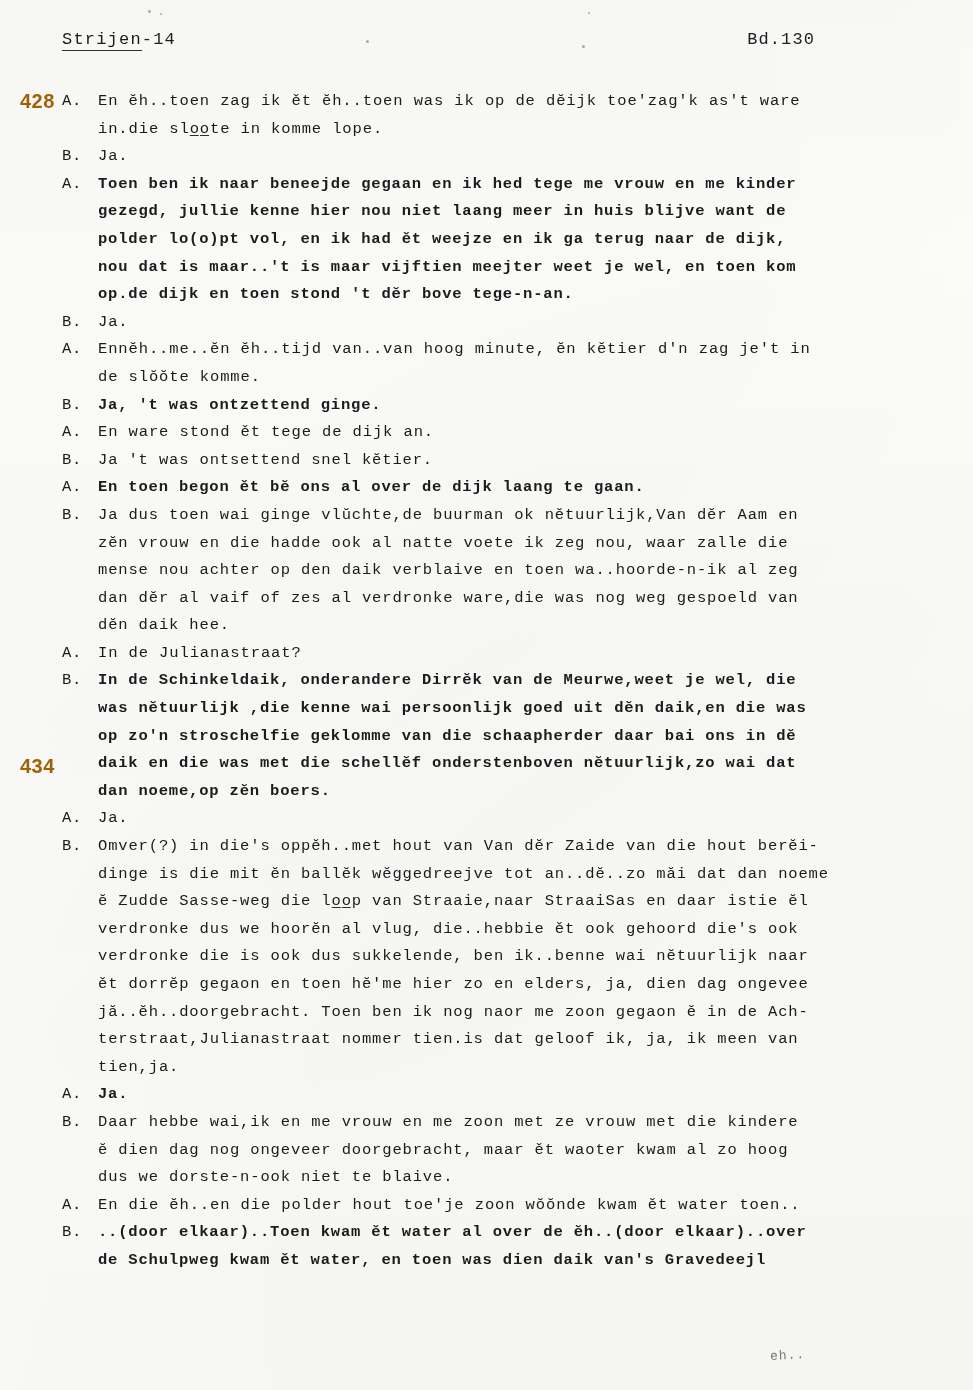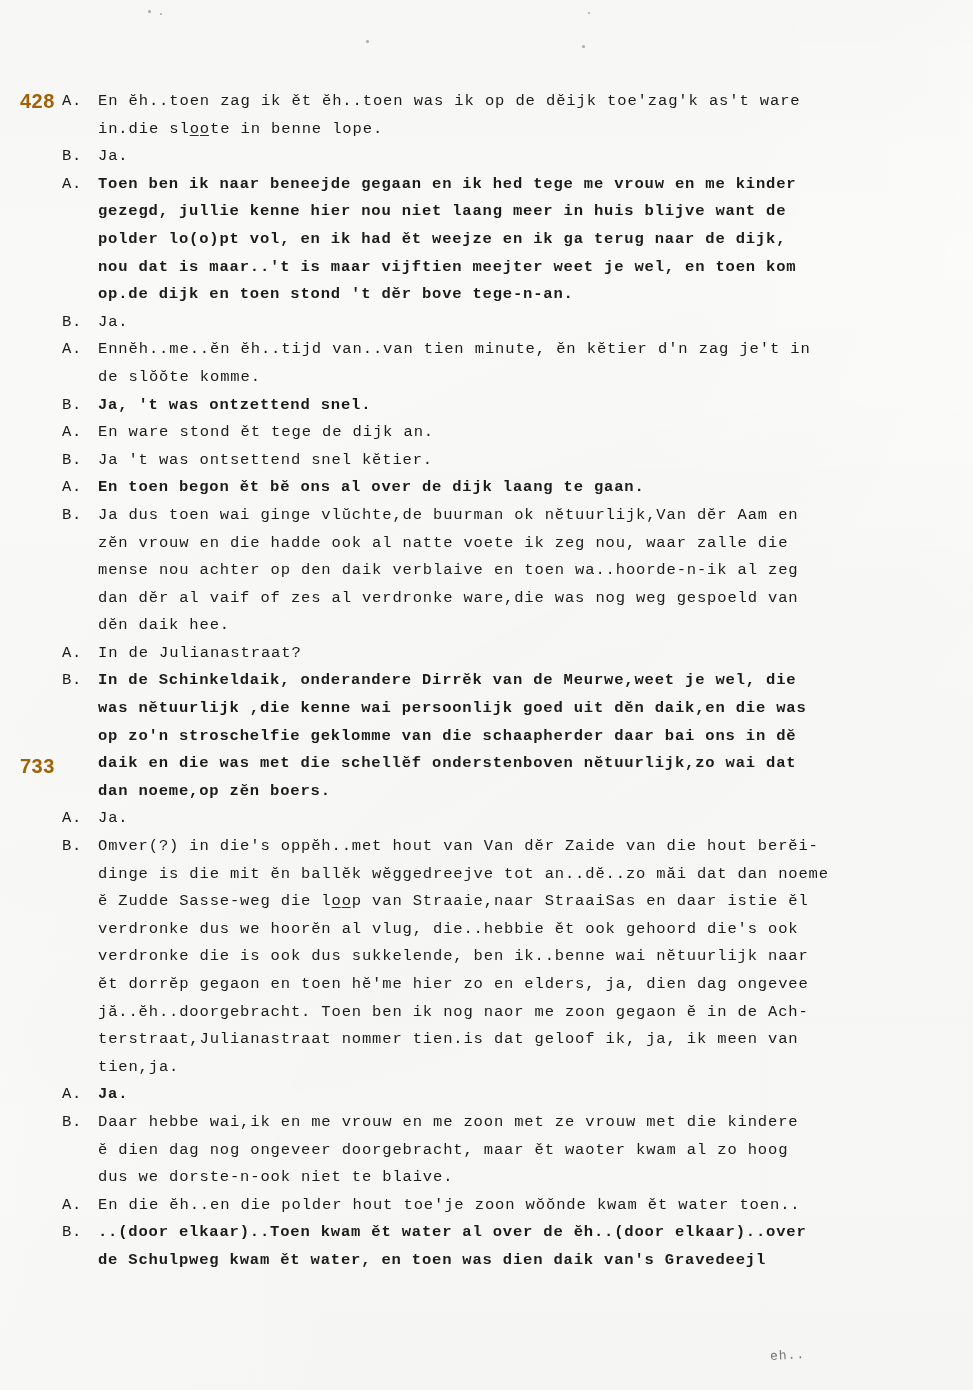"Strijen-14" div.header { html: none -> <div> <div><span>Strijen</span><span>-14</span></div> <div>Bd.130</div> </div> }
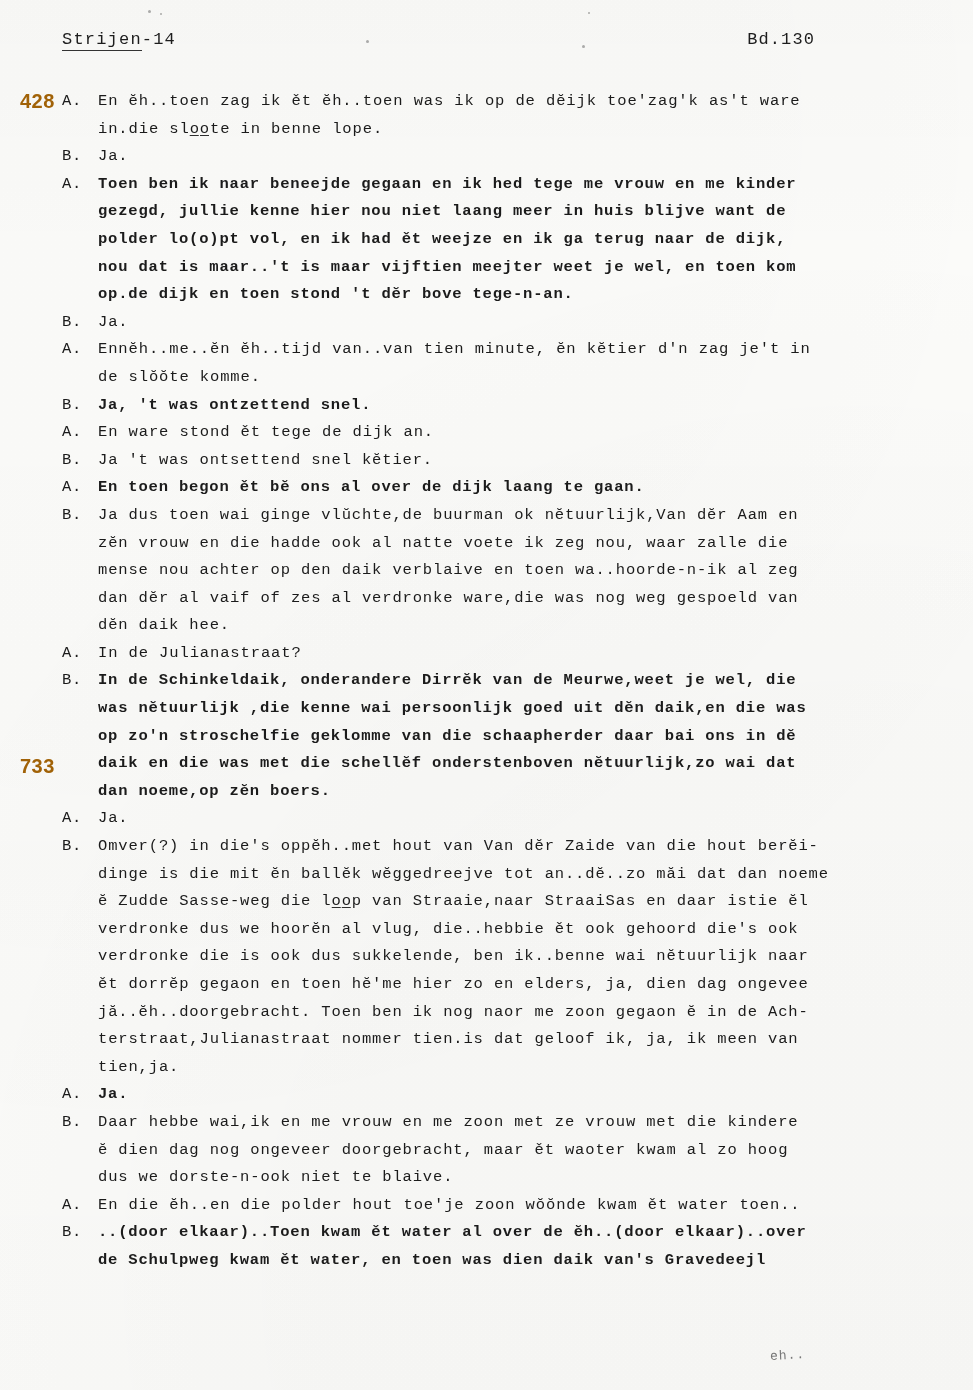"En ĕh..toen zag ik ět" div.utterance { text: benne -> komme }
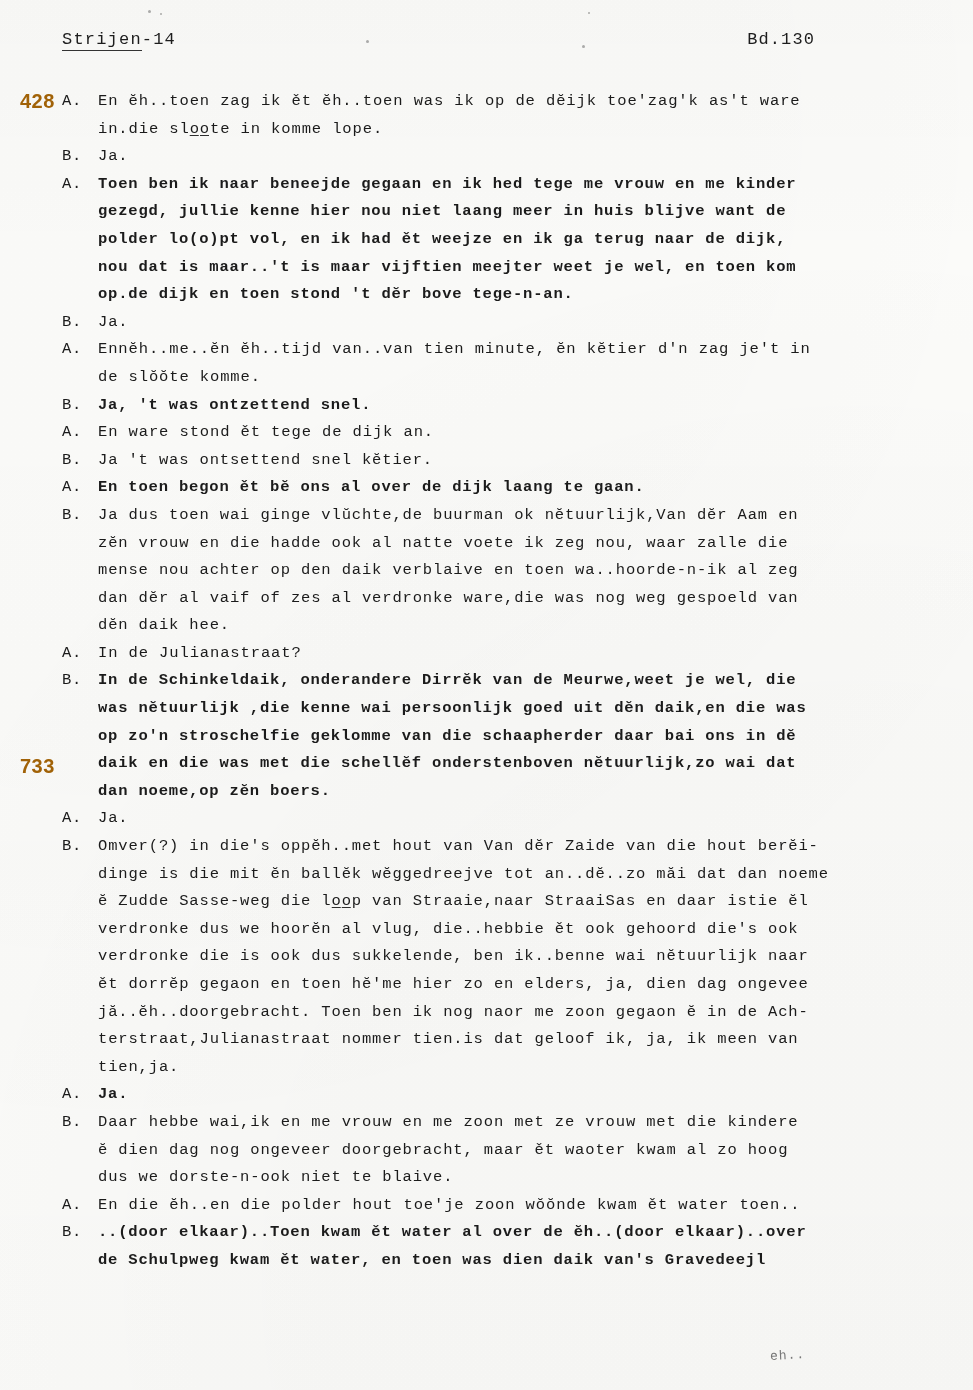"Ennĕh..me..ĕn ĕh..tijd van..van tien" div.utterance { text: tien -> hoog }
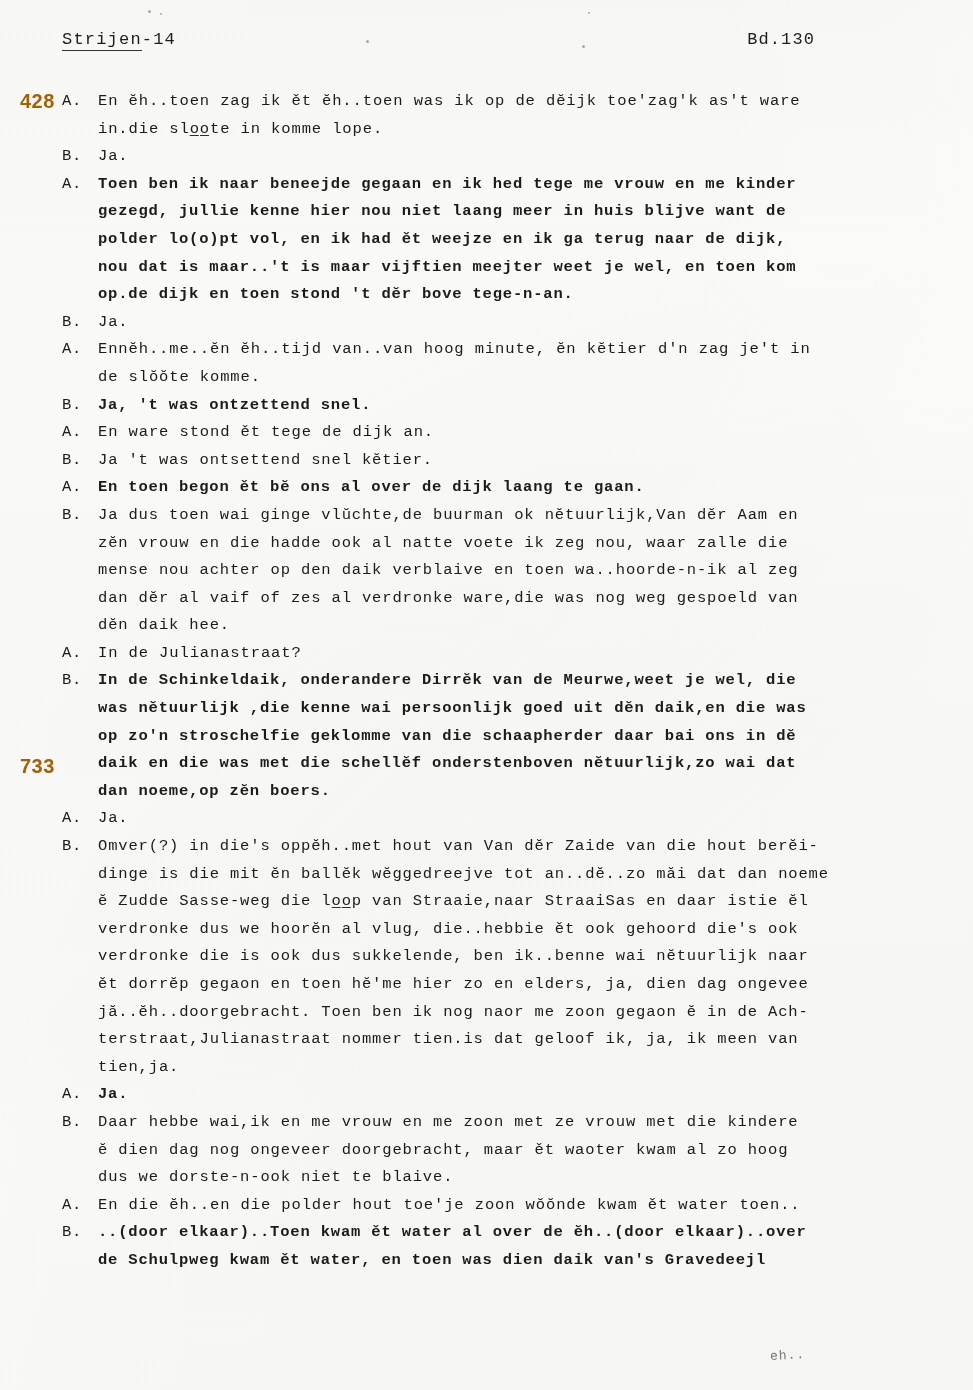"Ja, 't was ontzettend snel." div.utterance { text: snel -> ginge }
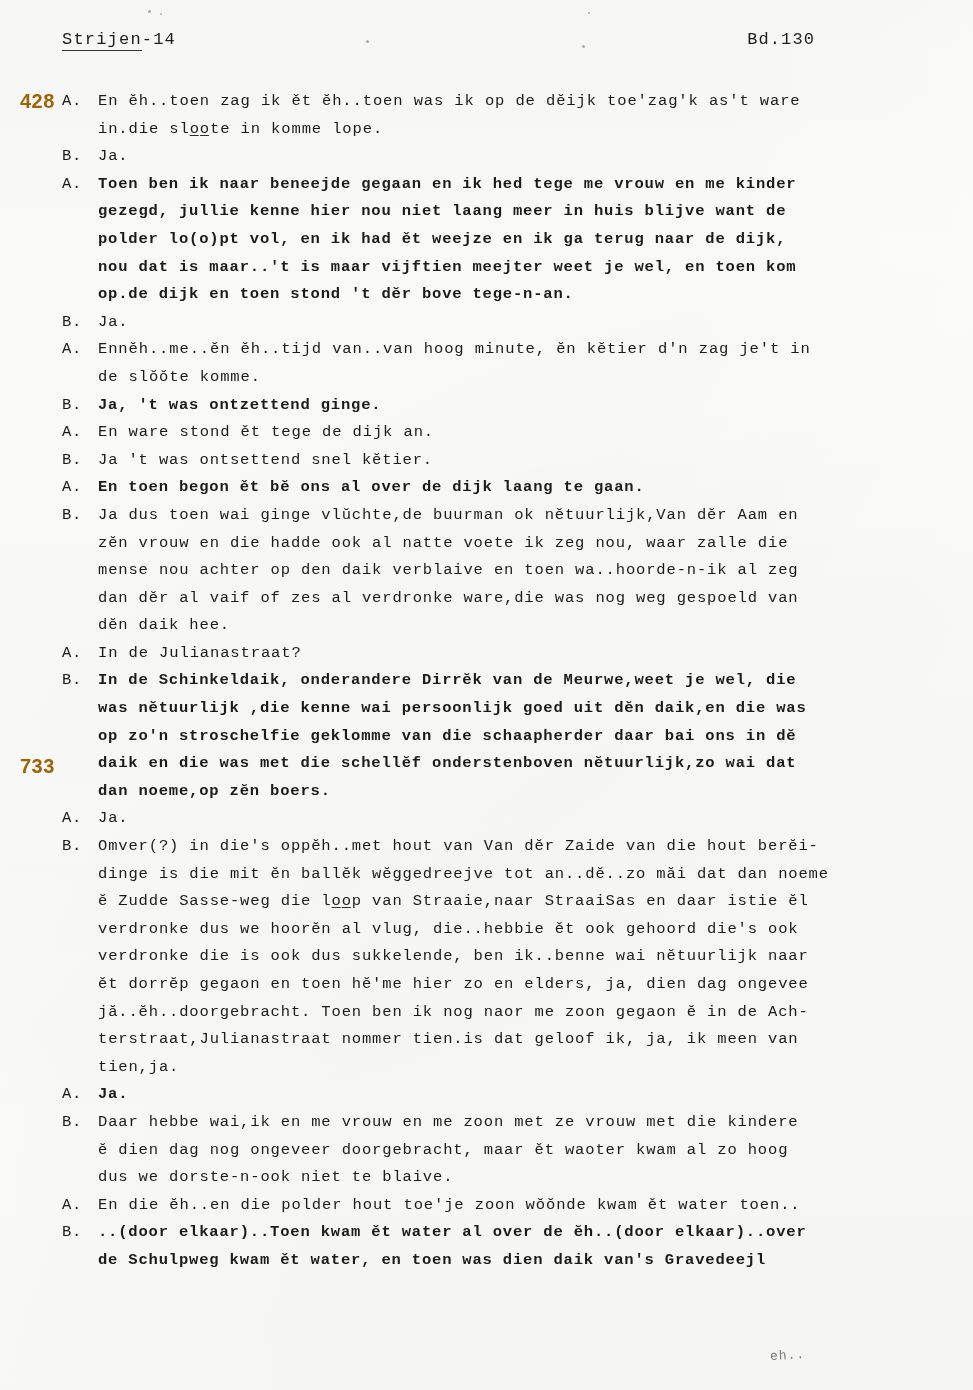"733" div.margin-note { text: 733 -> 434 }
